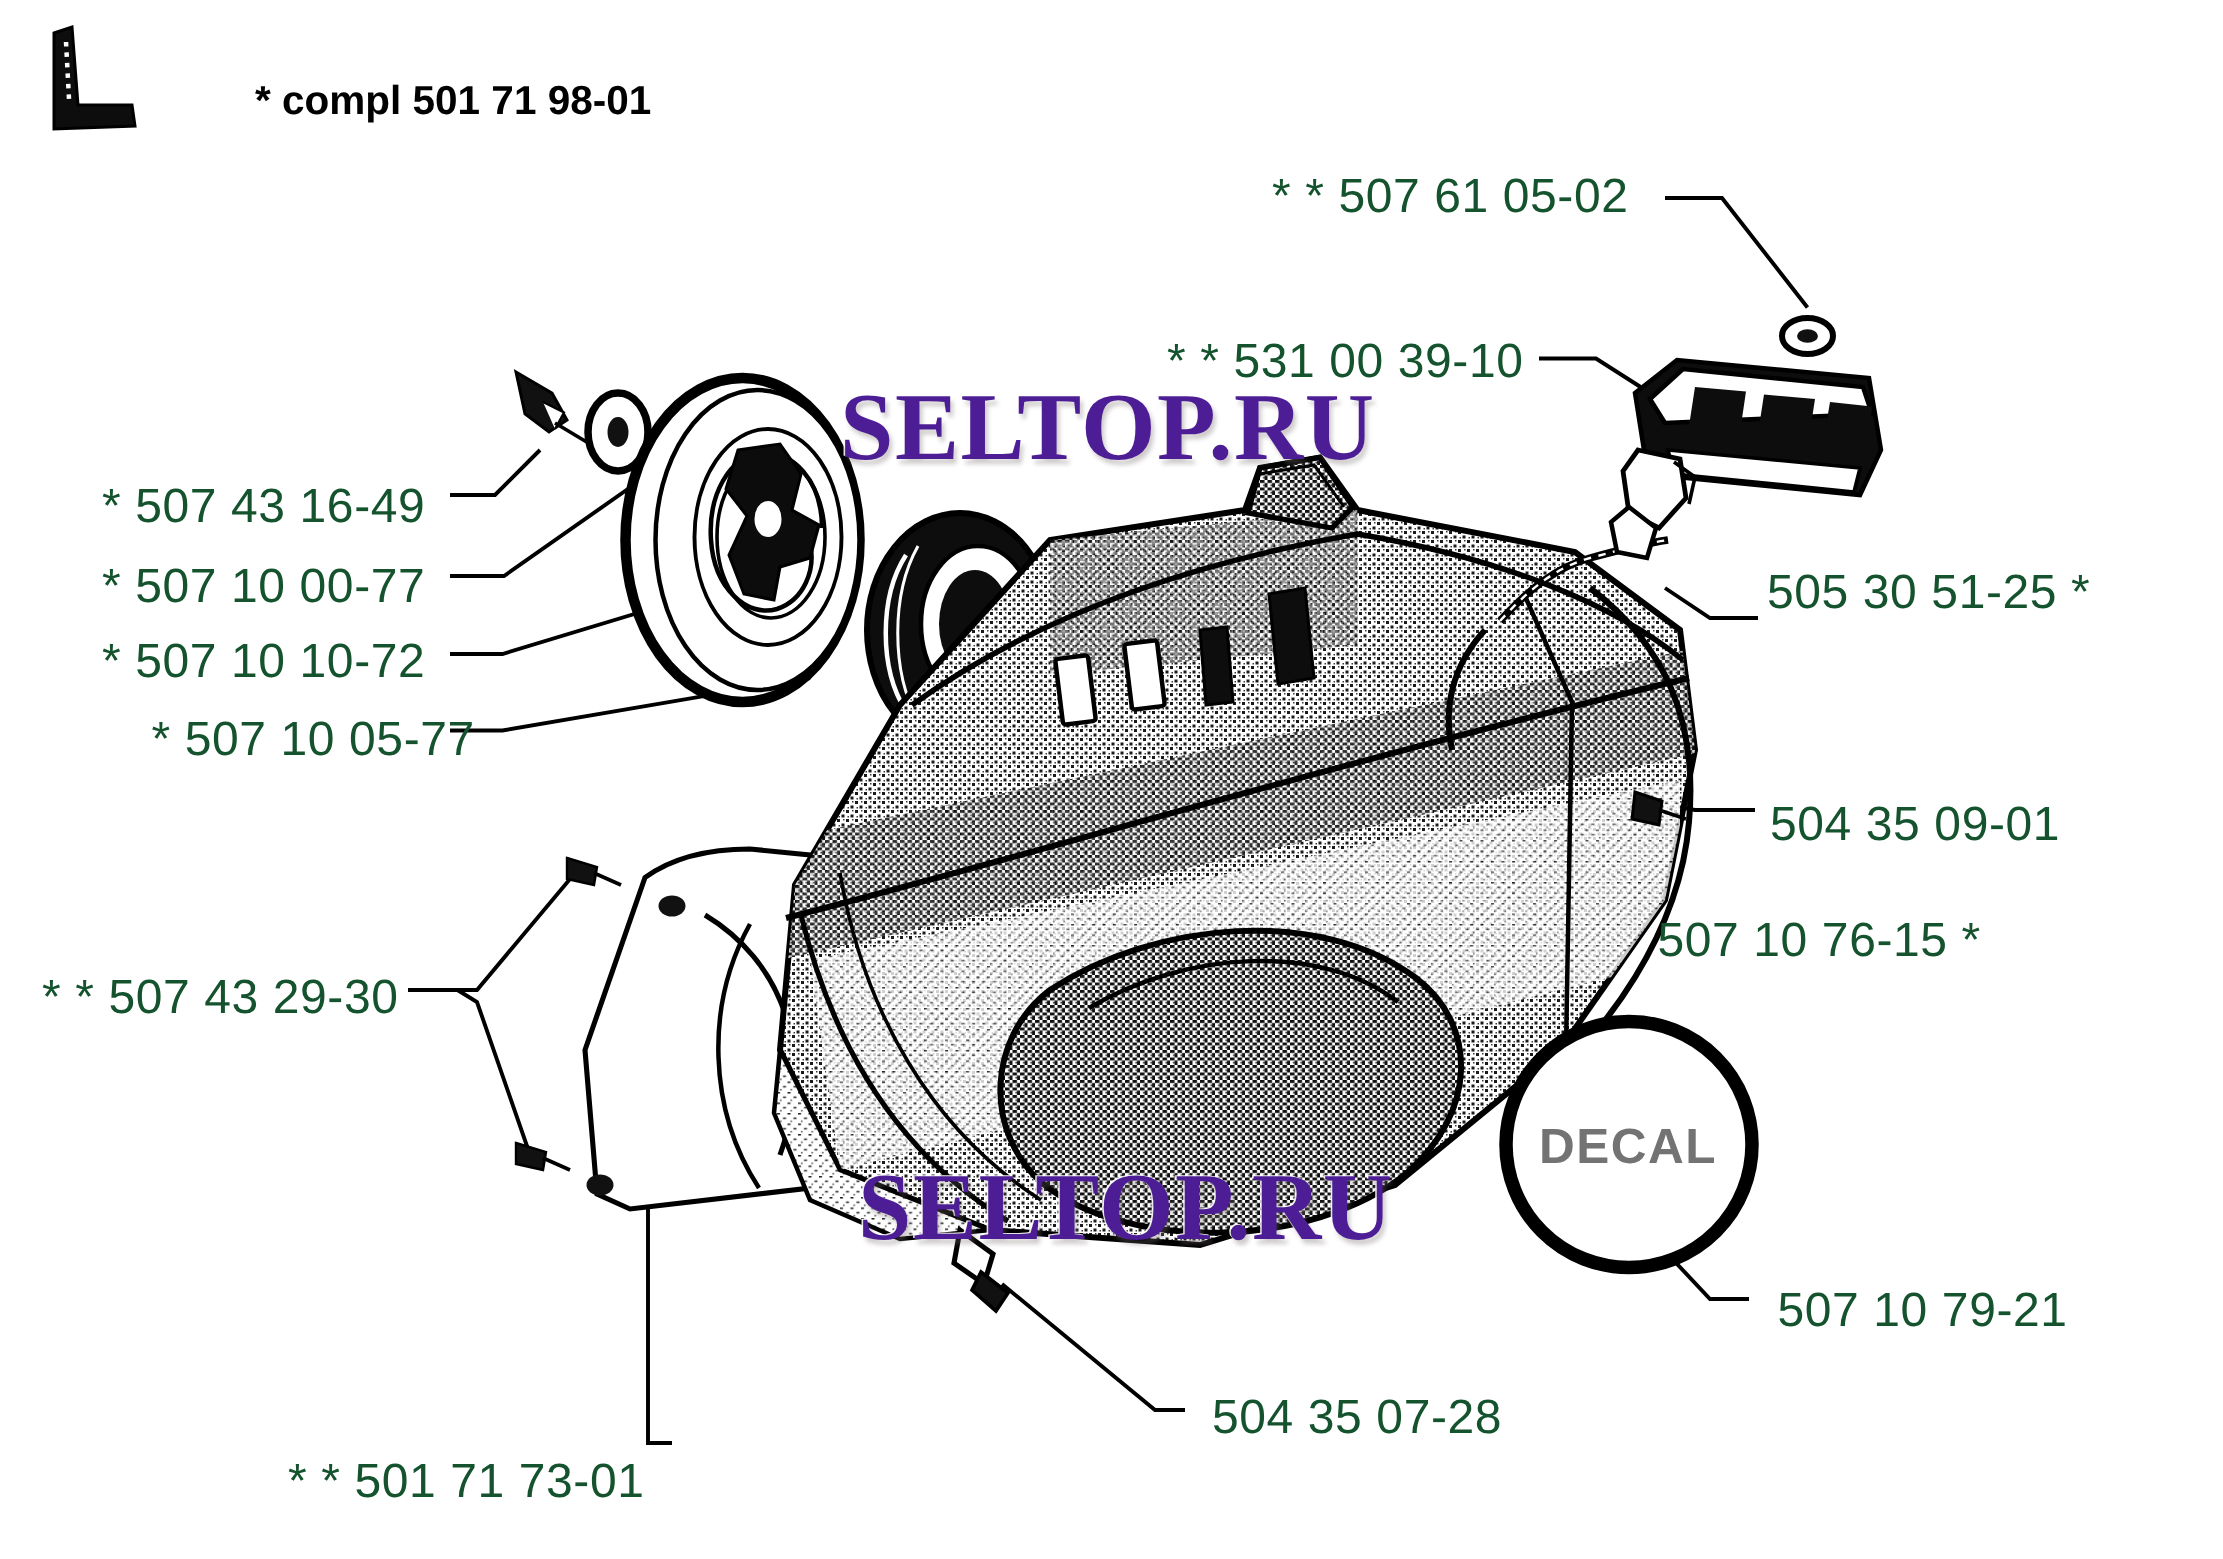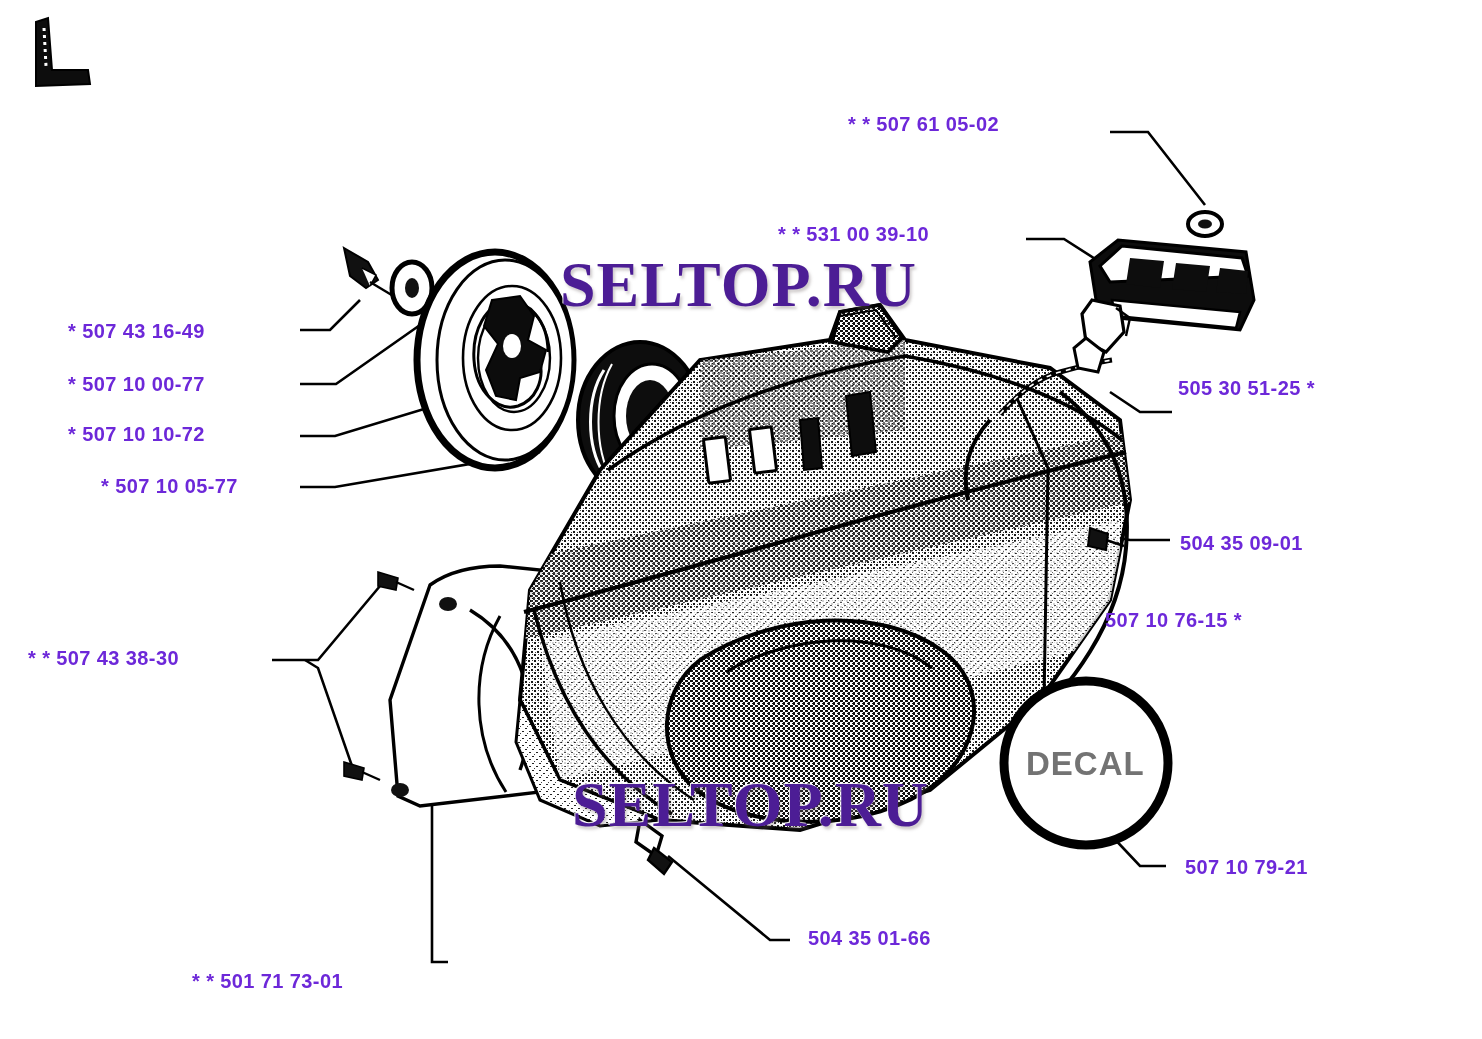"* compl 501 71 98-01" div.lbl-head { html: none -> <div>* compl 501 71 98-01</div> }
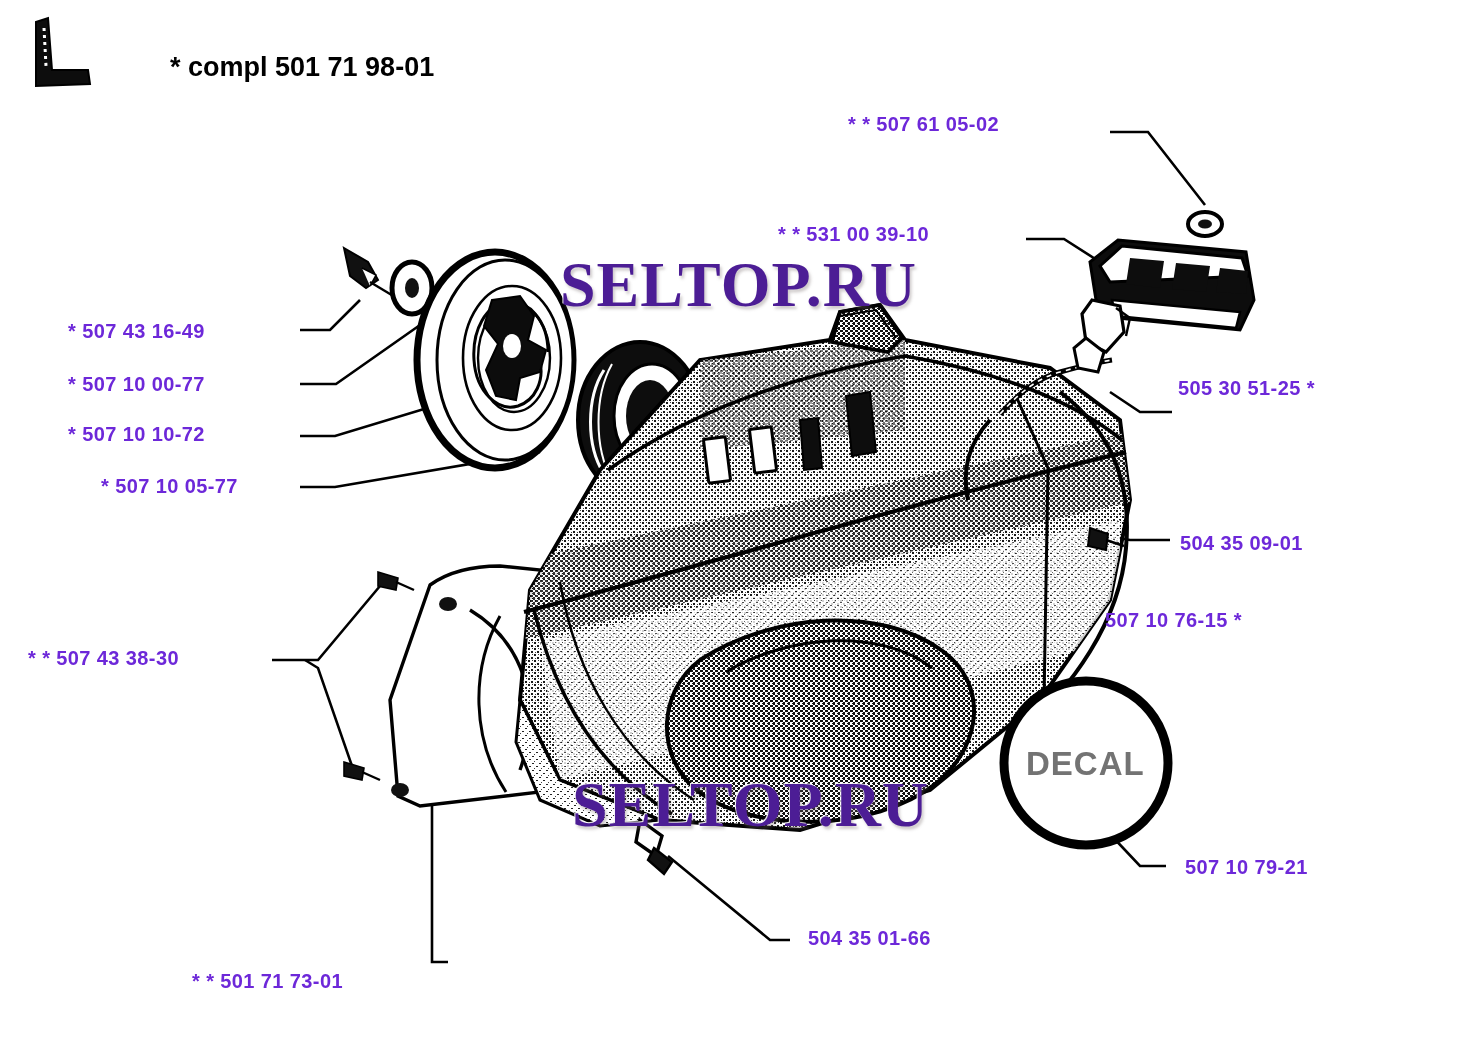"* * 507 61 05-02" .lbl { color: #6d28d9 -> #14532d; font-size: 20px -> 32px; font-weight: bold -> normal }
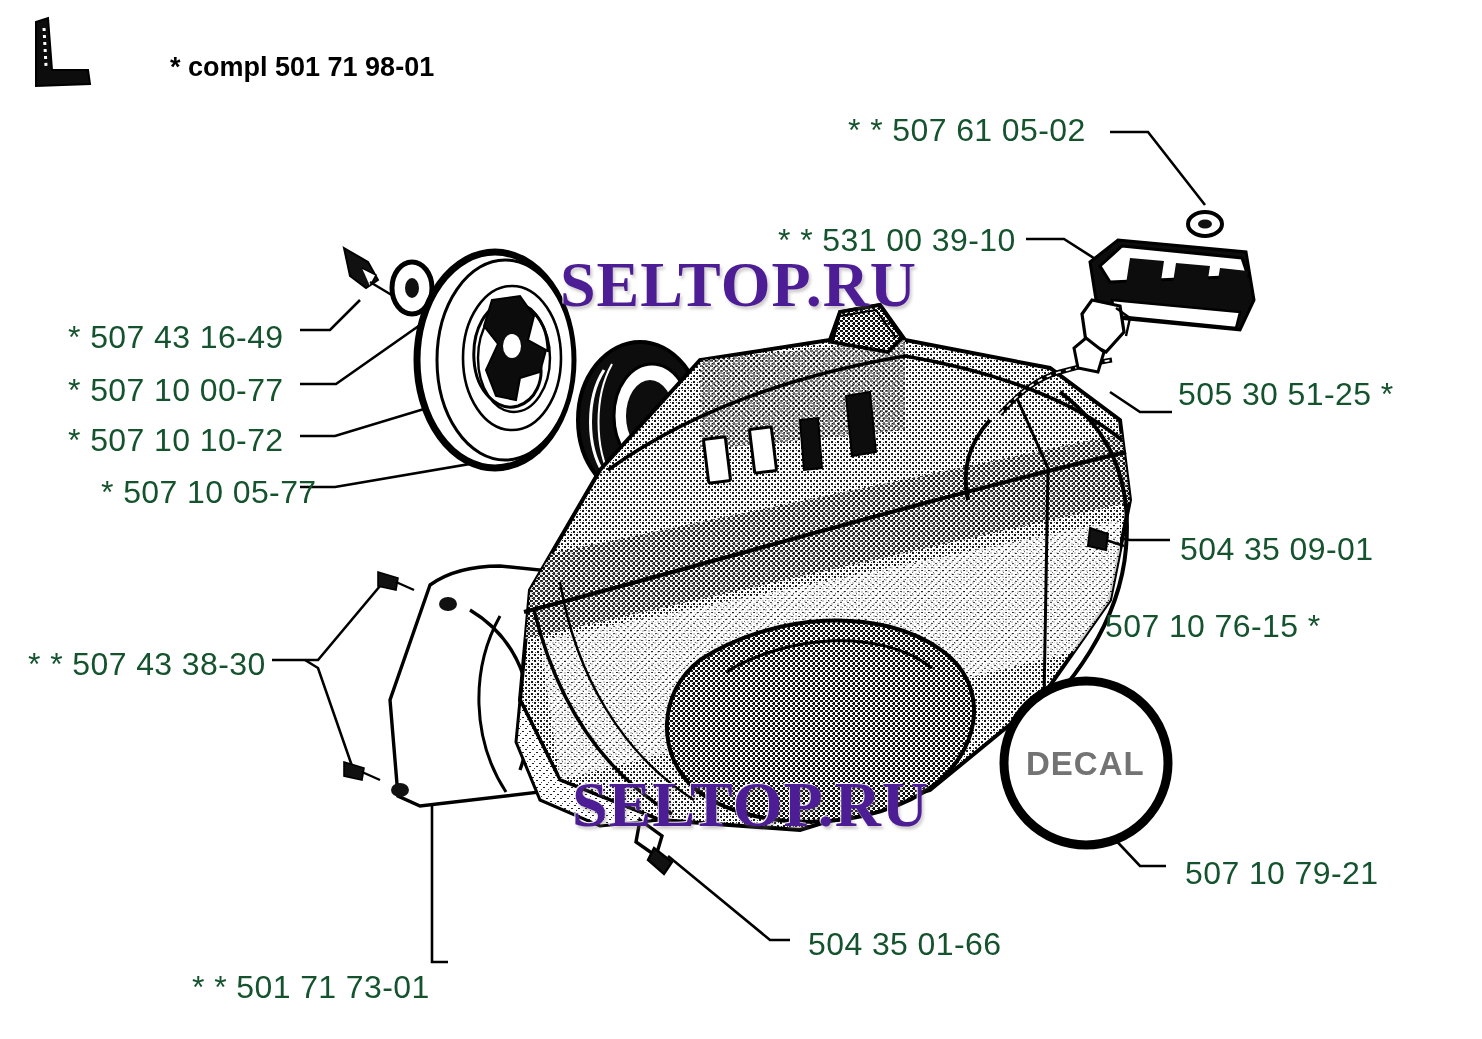"* * 507 43 38-30" div.lbl { text: 38-30 -> 29-30 }
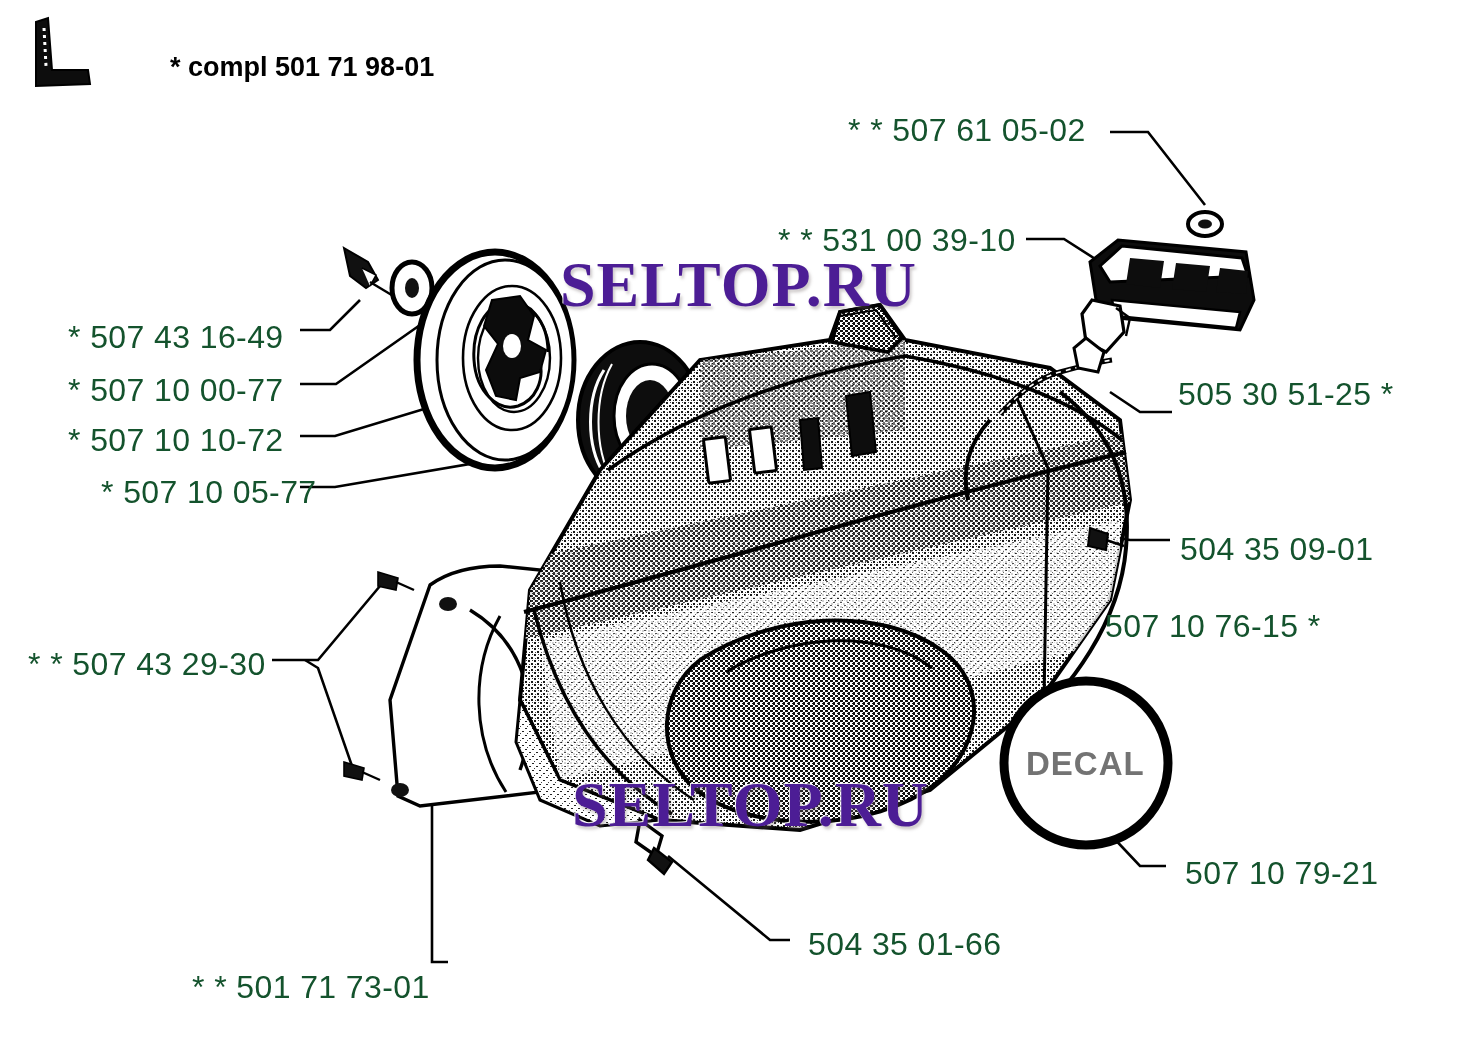"504 35 01-66" div.lbl { text: 01-66 -> 07-28 }
